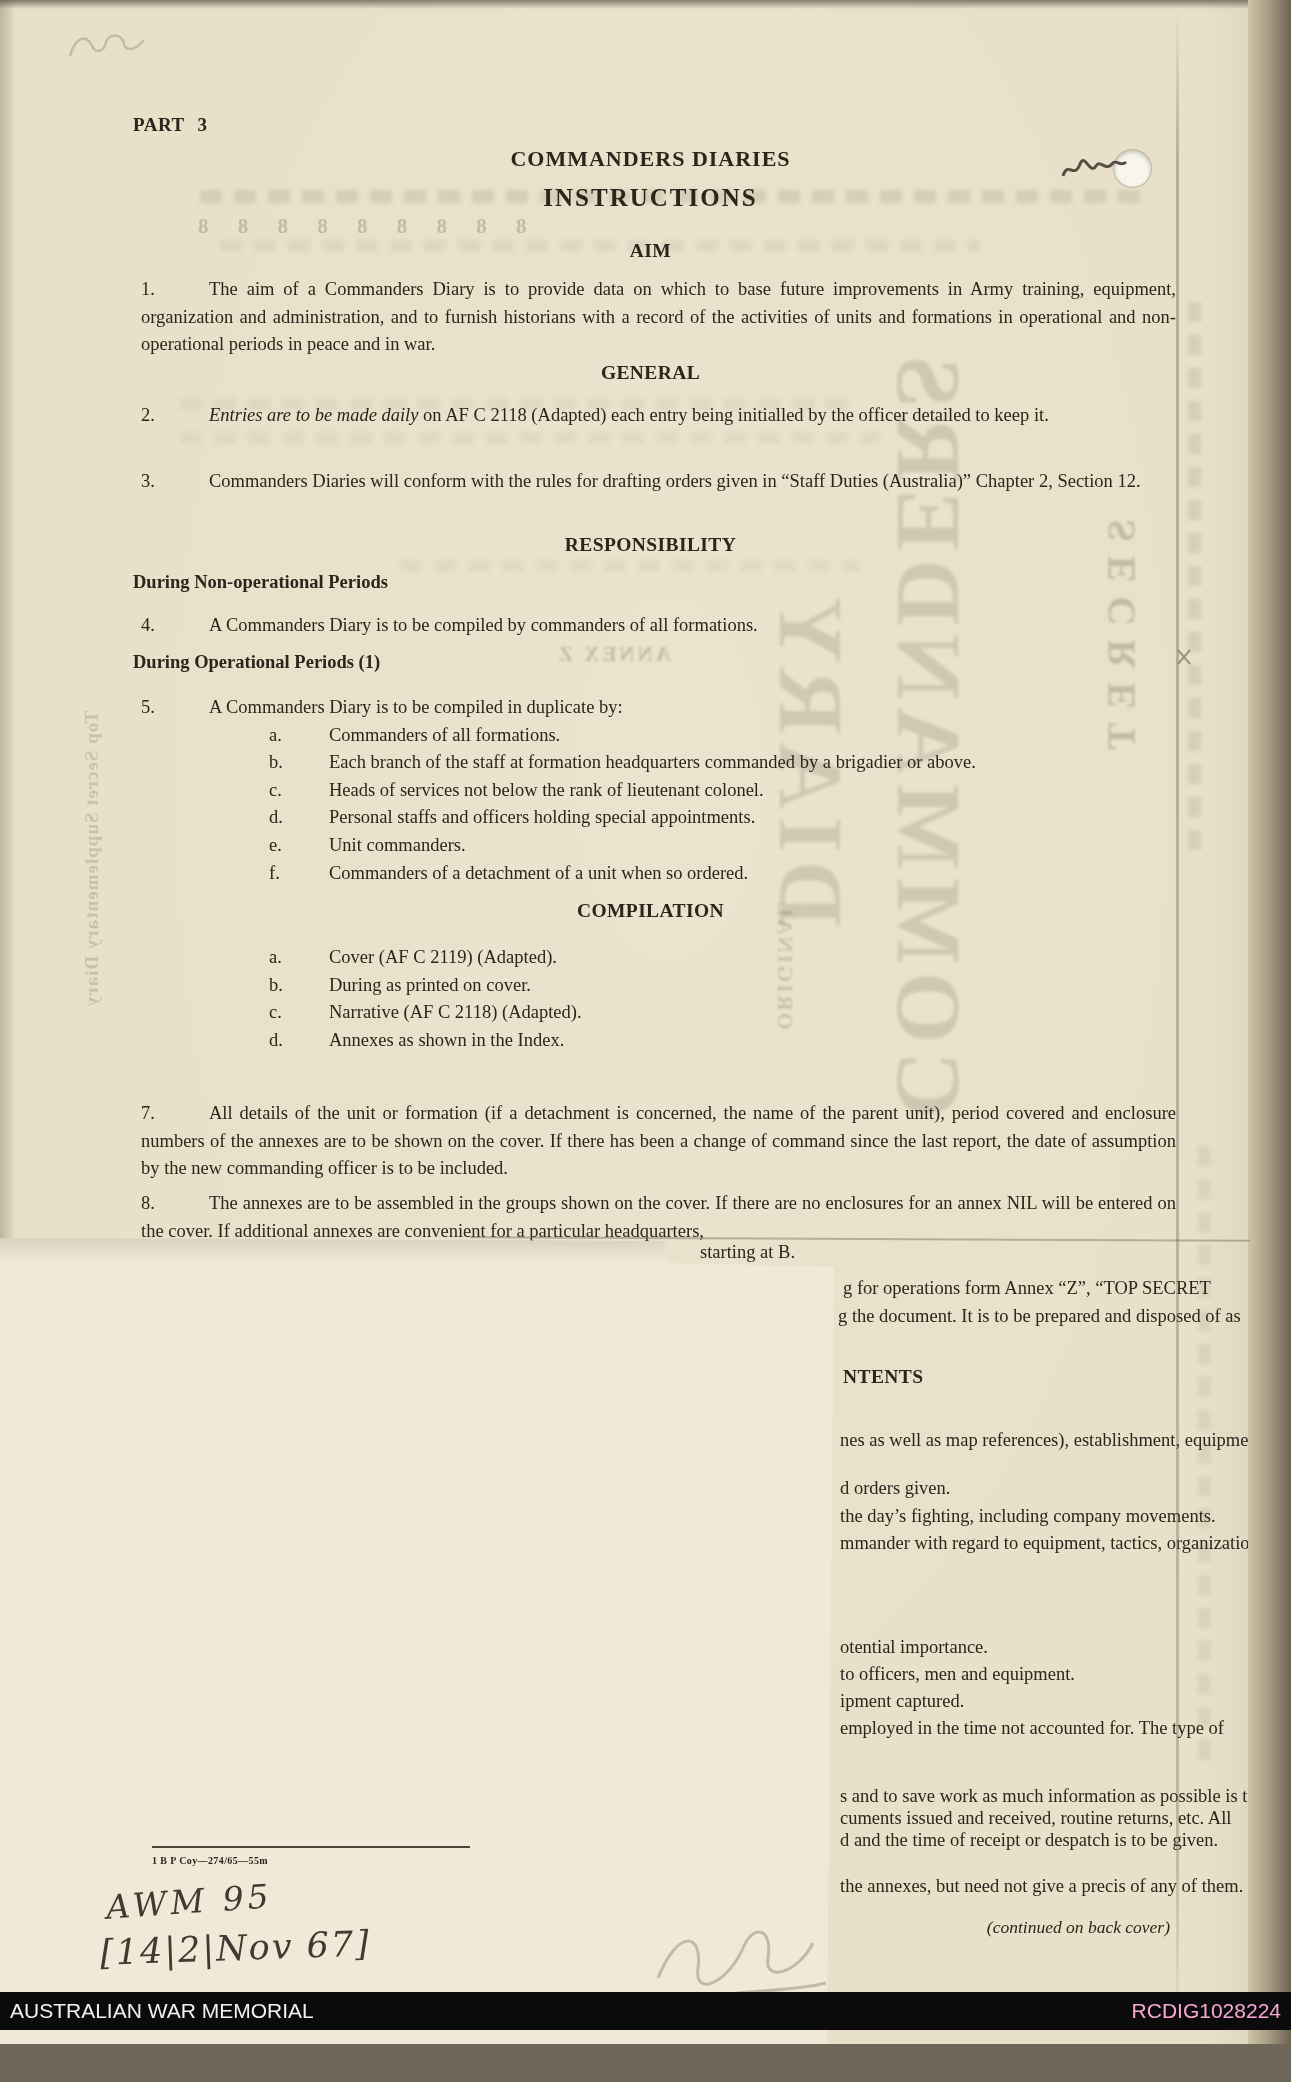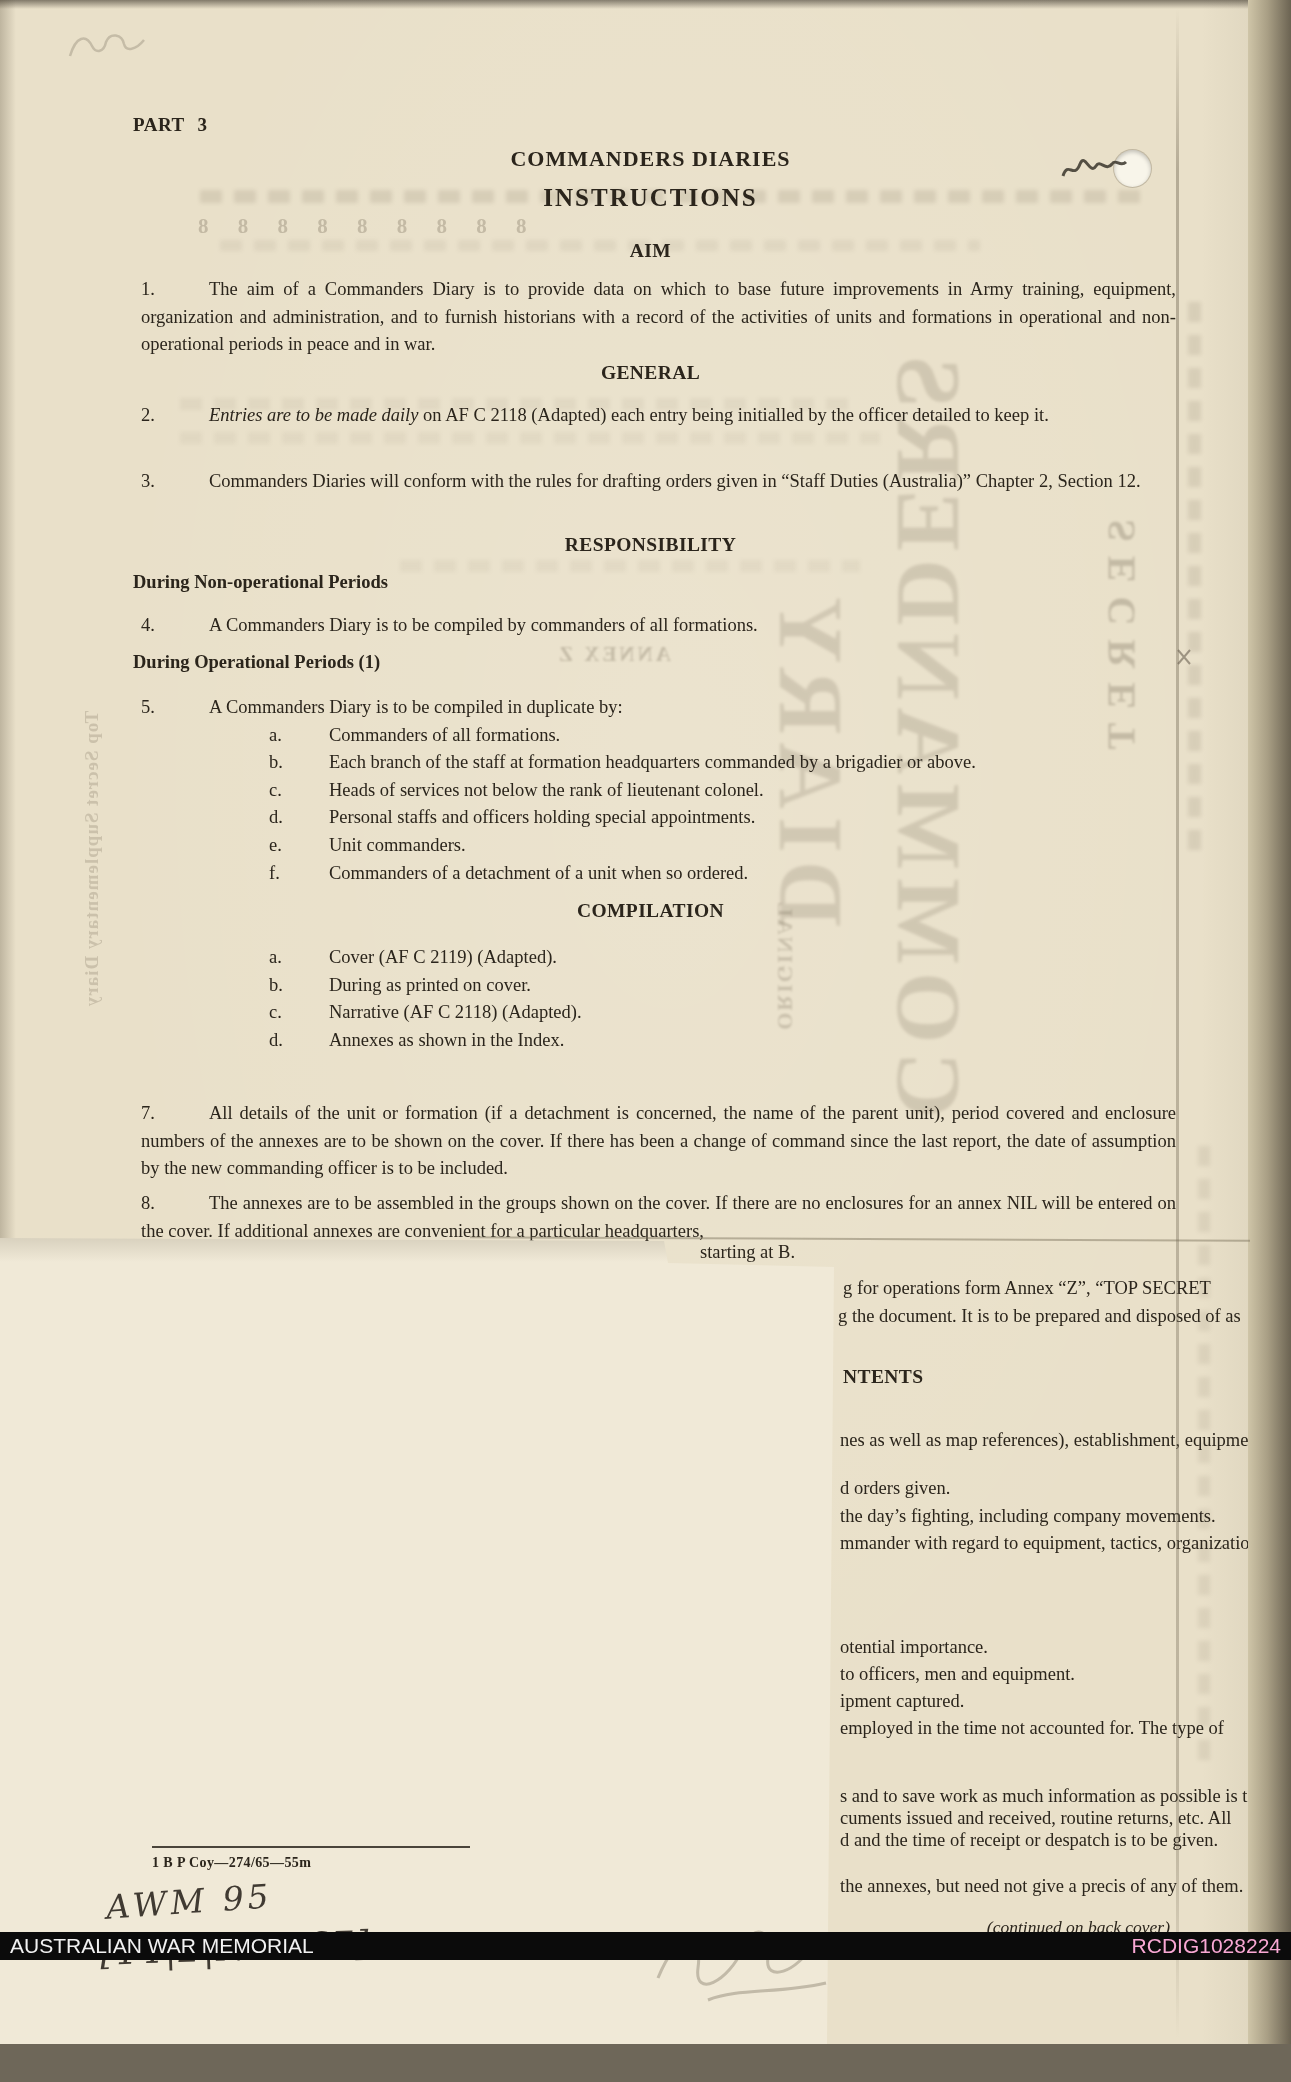"1 B P Coy—274/65—55m" .imprint { font-size: 14px -> 10px }
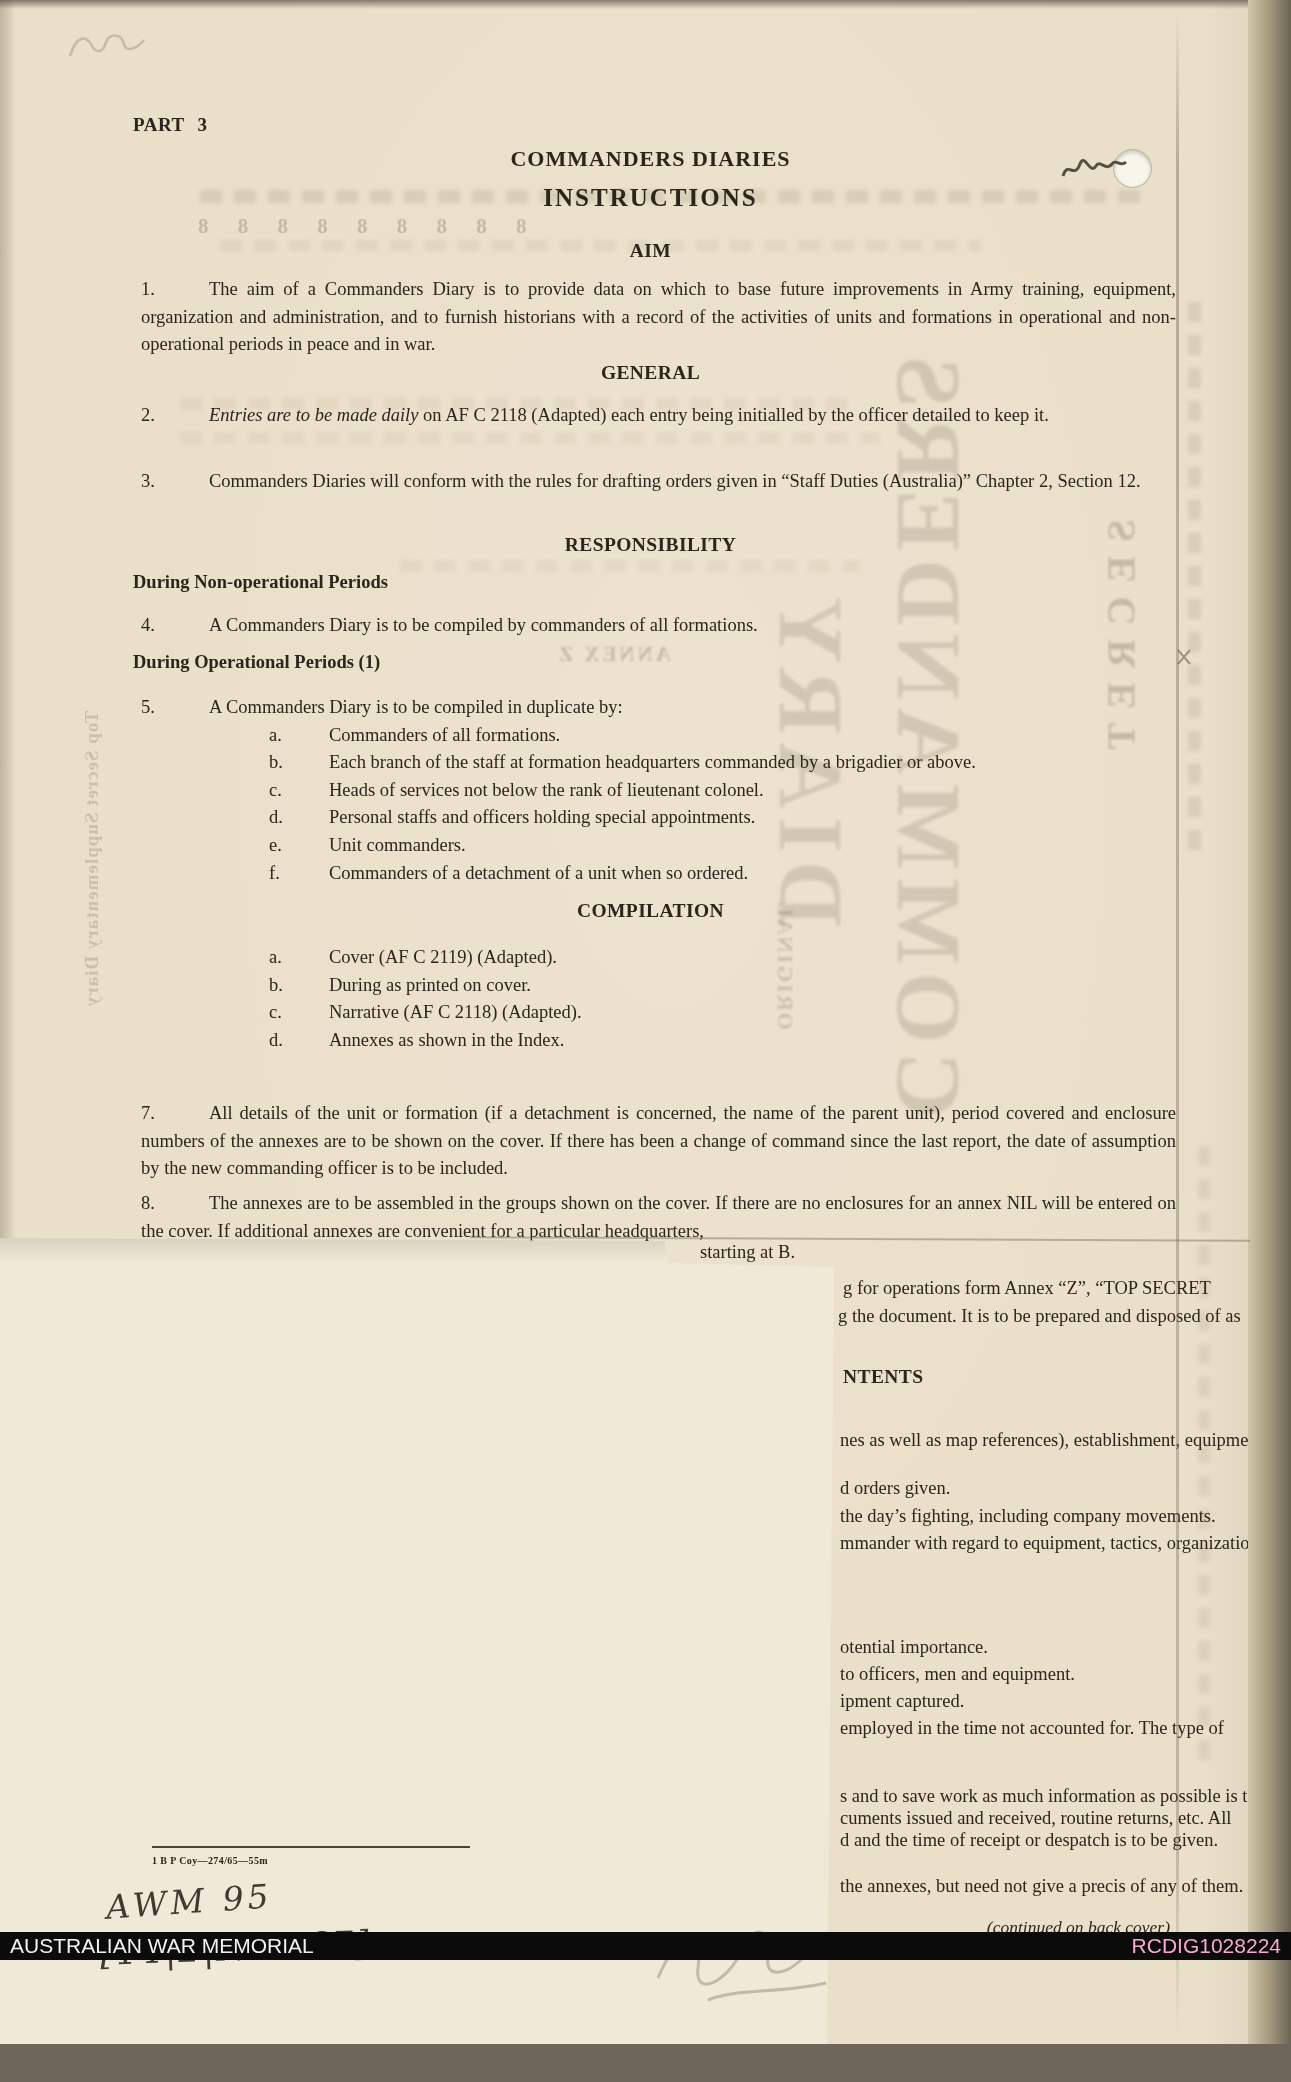"AUSTRALIAN WAR MEMORIAL" .footer { height: 28px -> 38px; top: 1932px -> 1992px }
